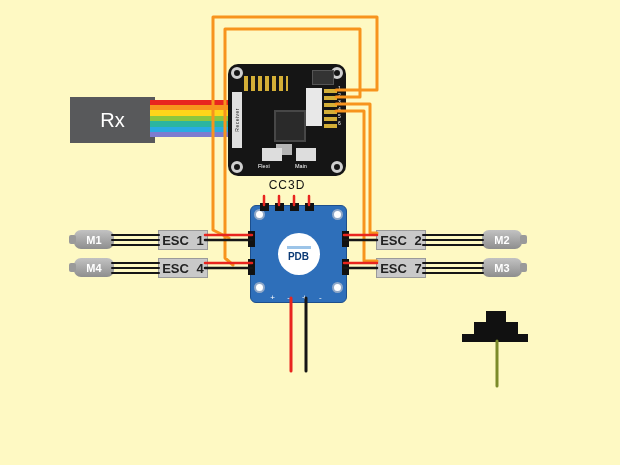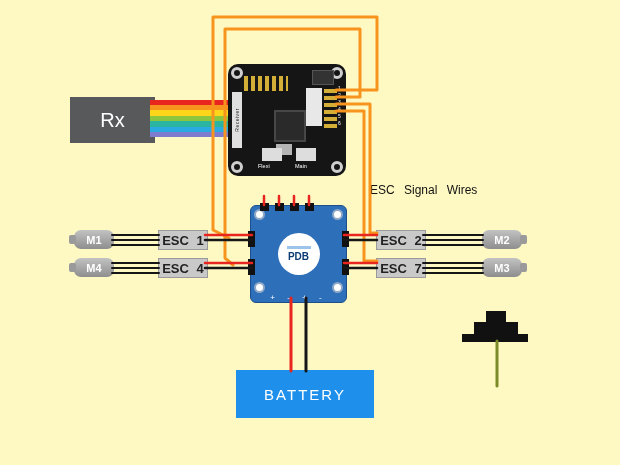"CC3D" div.abs { html: none -> <div>CC3D</div> }
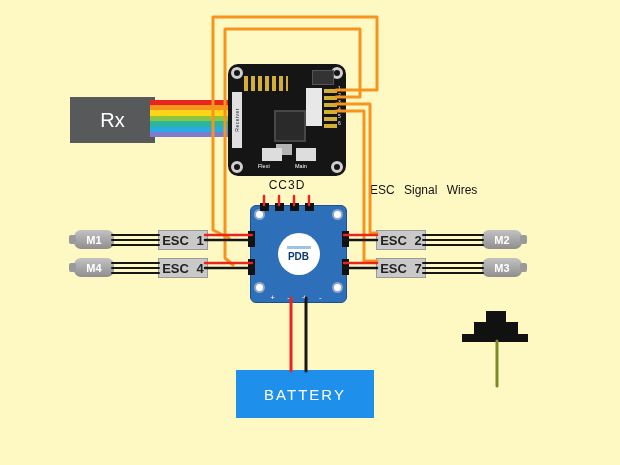"ESC Signal Wires" div.abs { html: <div>ESC Signal Wires</div> -> none }
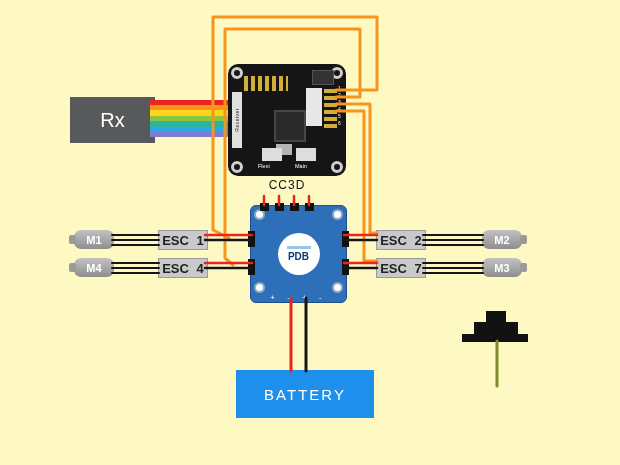"BATTERY" div.abs { html: <div> <span>BATTERY</span> </div> -> none }
